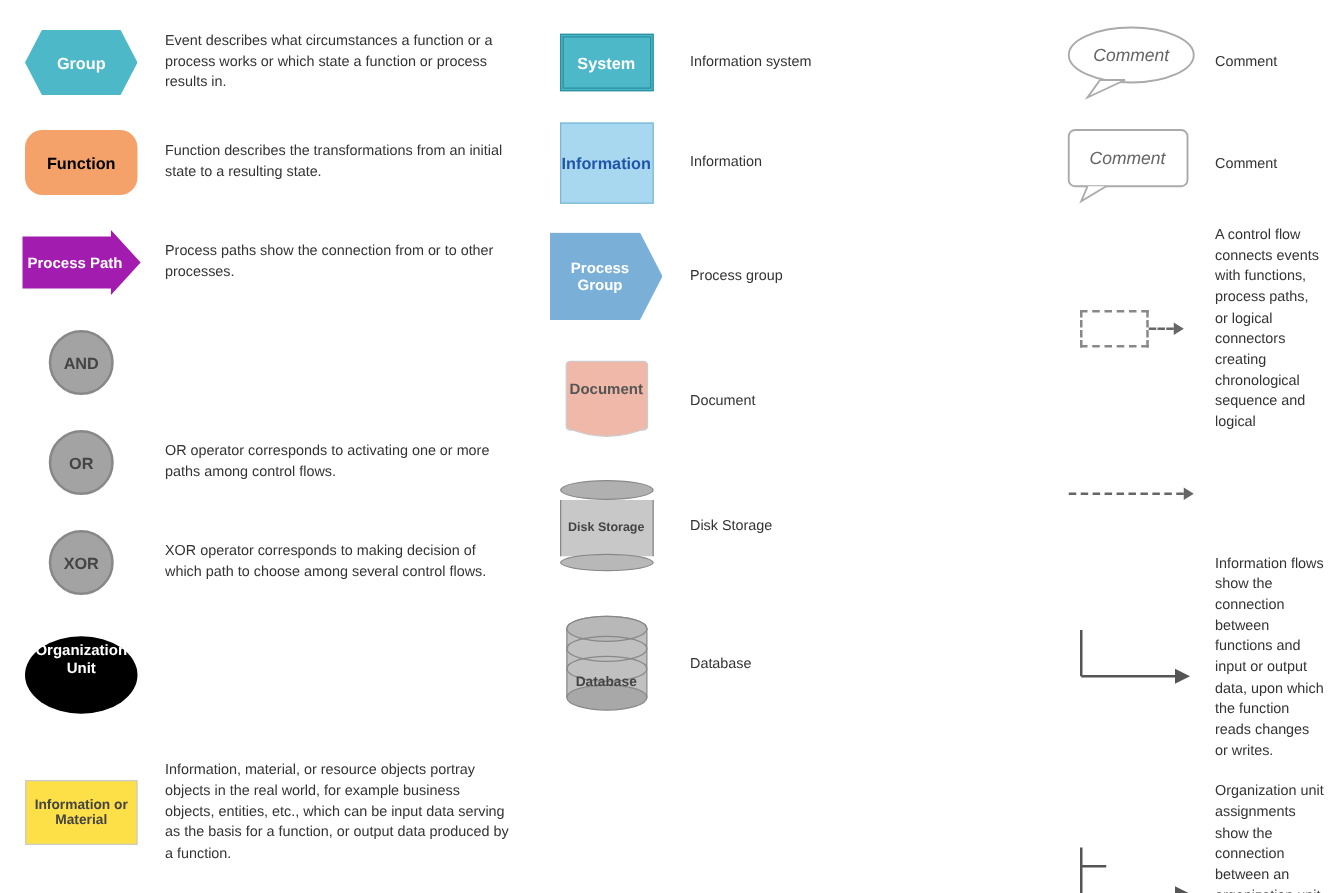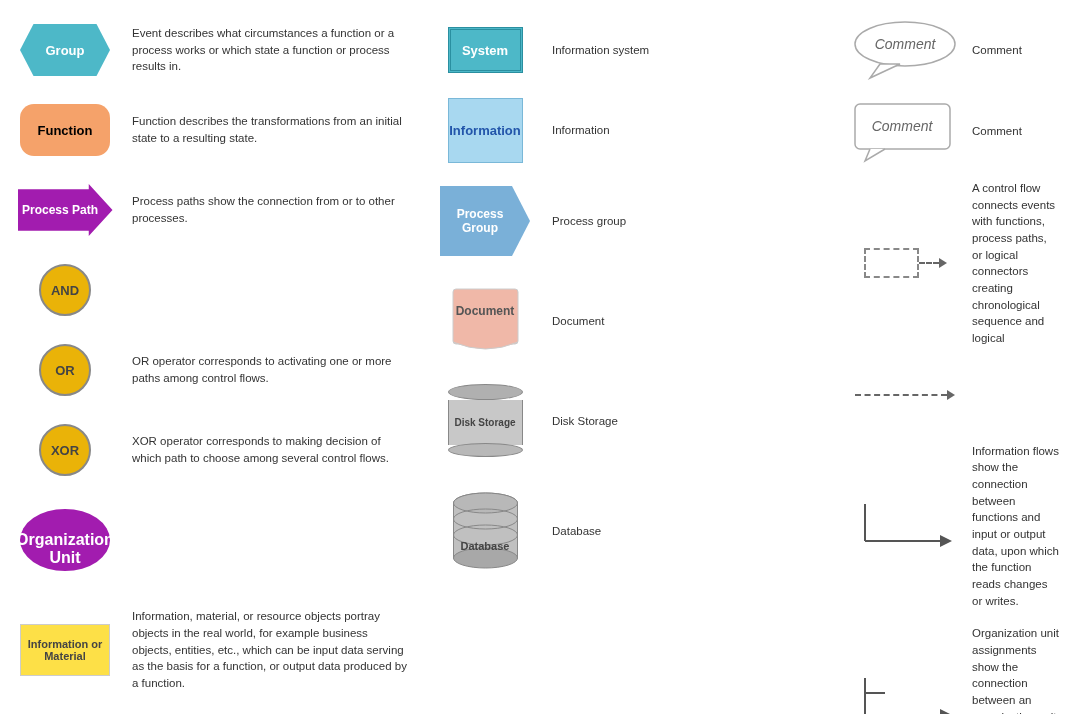"AND" .shape-circle { background: #eab308 -> #a3a3a3 }
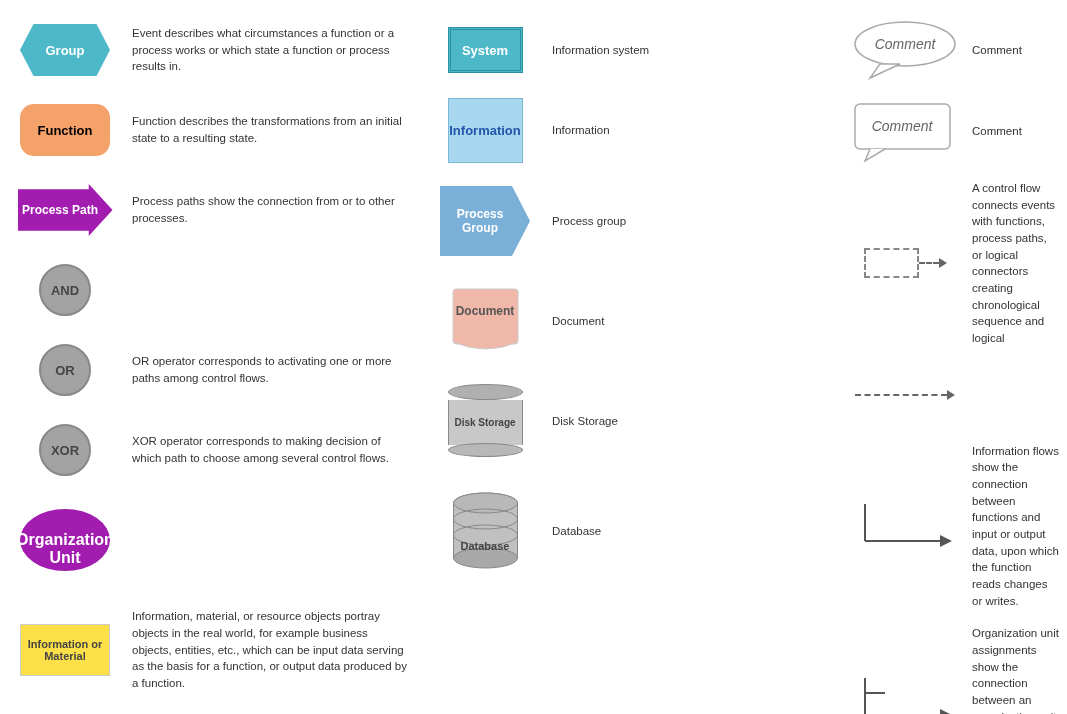"Organization Unit" .shape-org-unit { align-items: flex-end -> flex-start; background: #a21caf -> #000000; font-size: 16px -> 12px }
